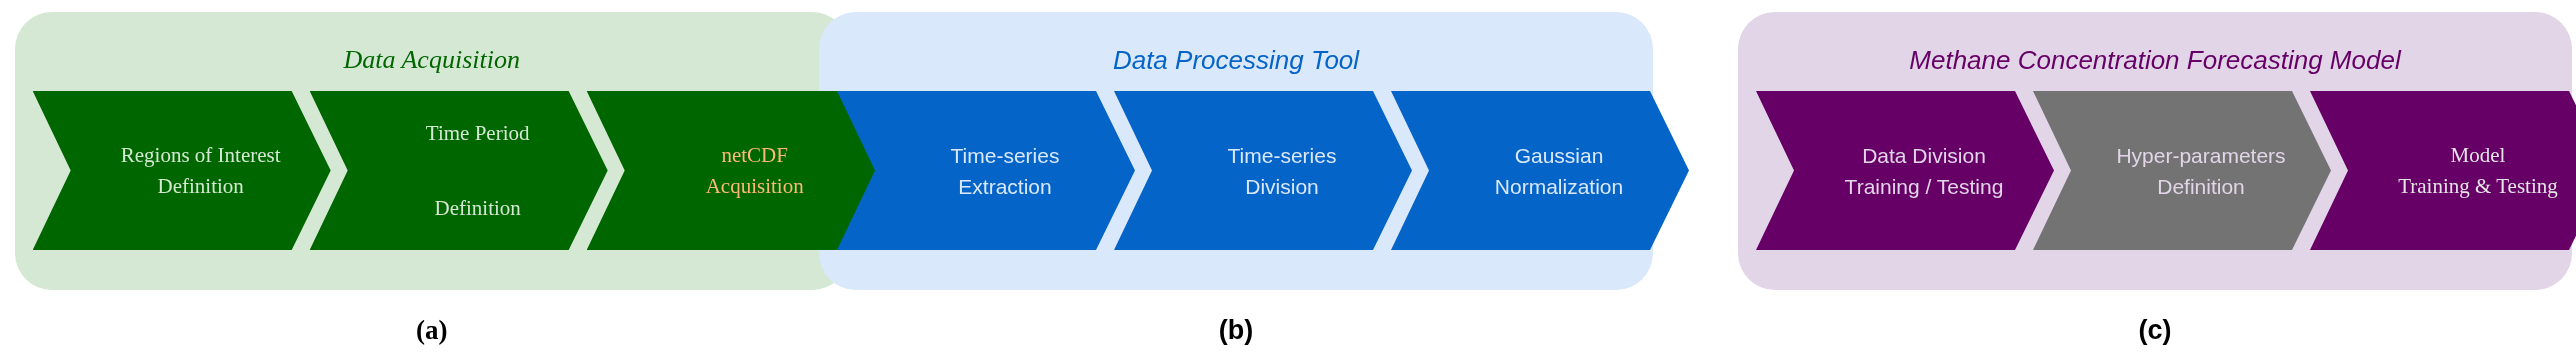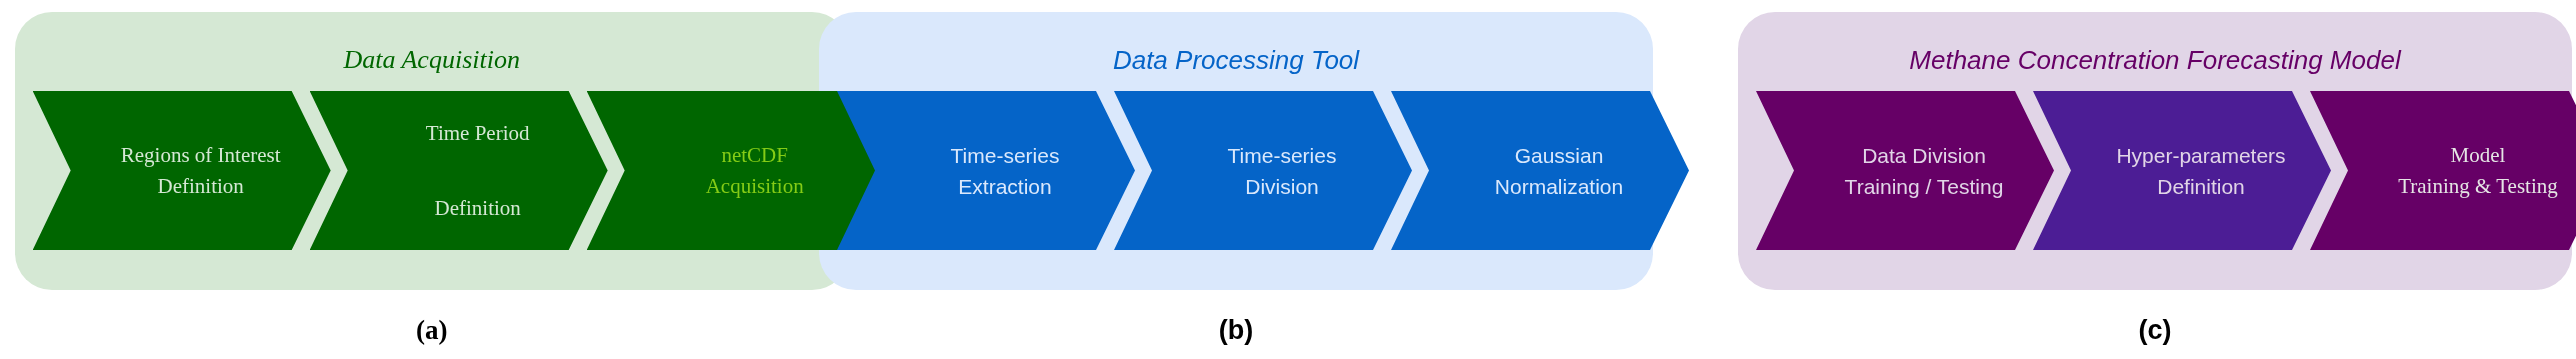"netCDF" div.chevron { color: #84cc16 -> #fdba74 }
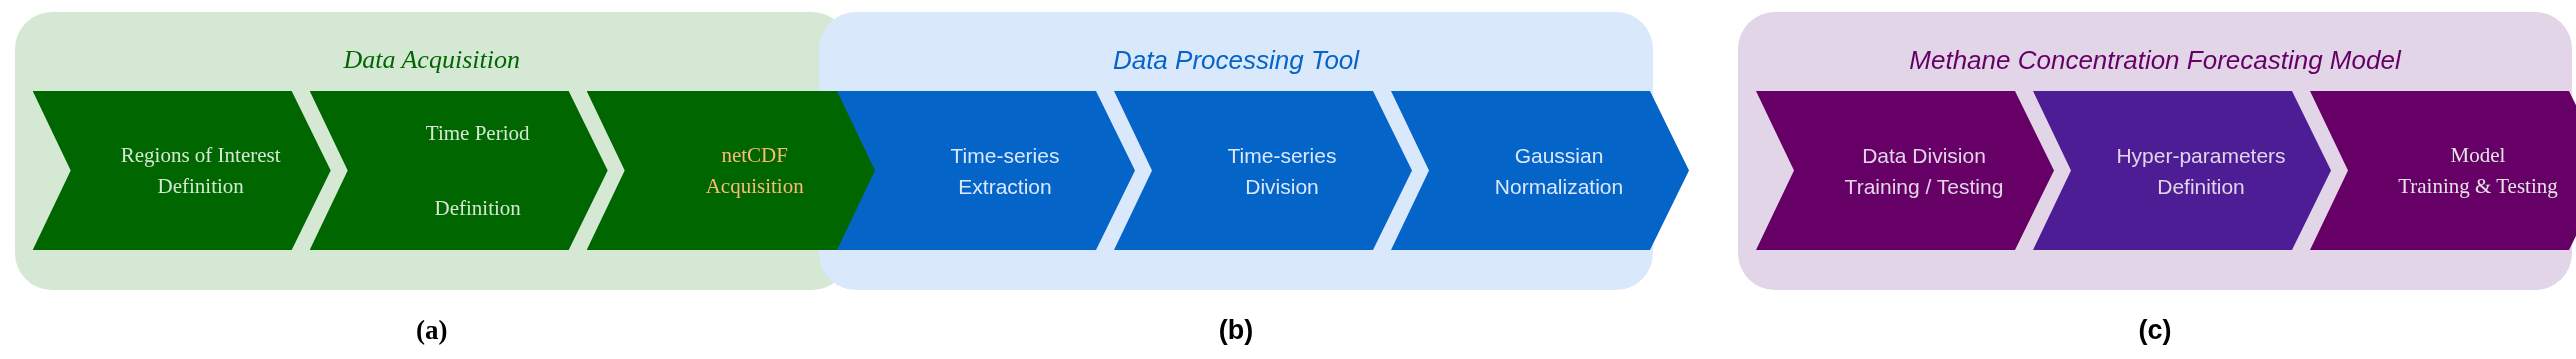"Hyper-parameters" div.chevron { background-color: #4c1d95 -> #737373 }
